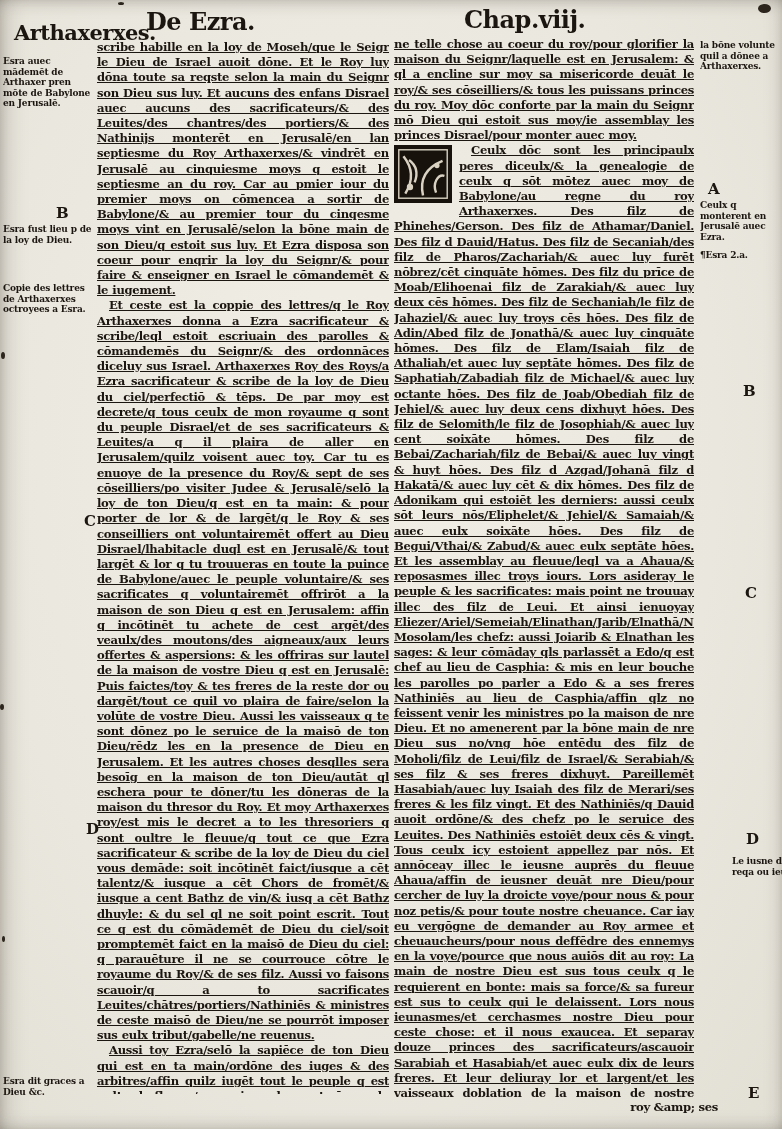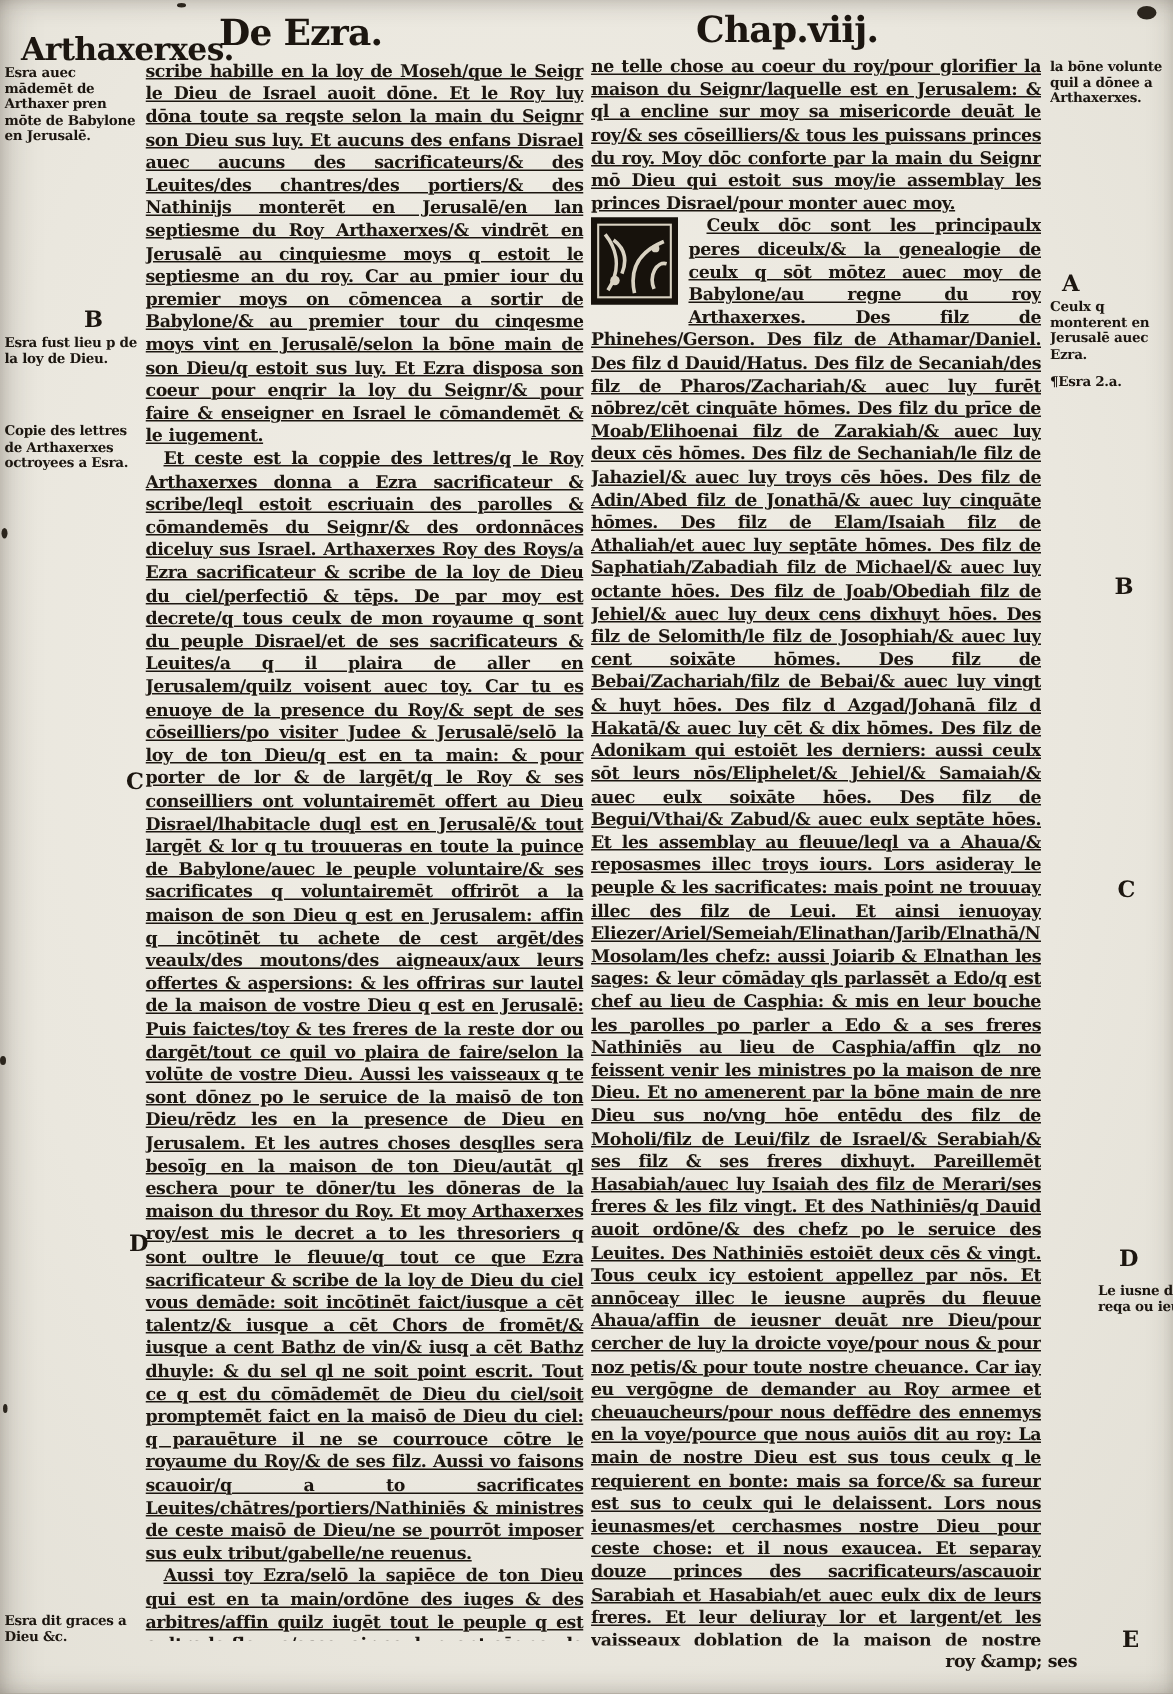"Esra auec mādemēt de Arthaxer" div.mnote { top: 44px -> 56px }
